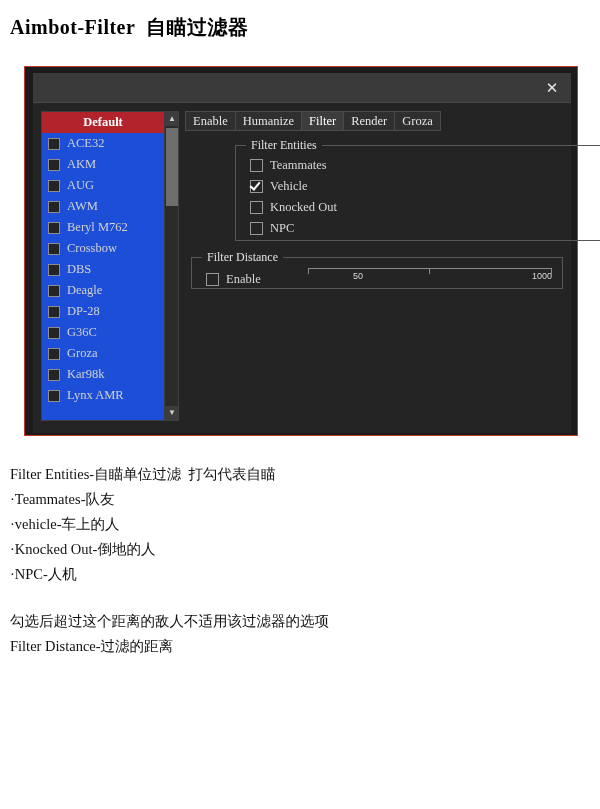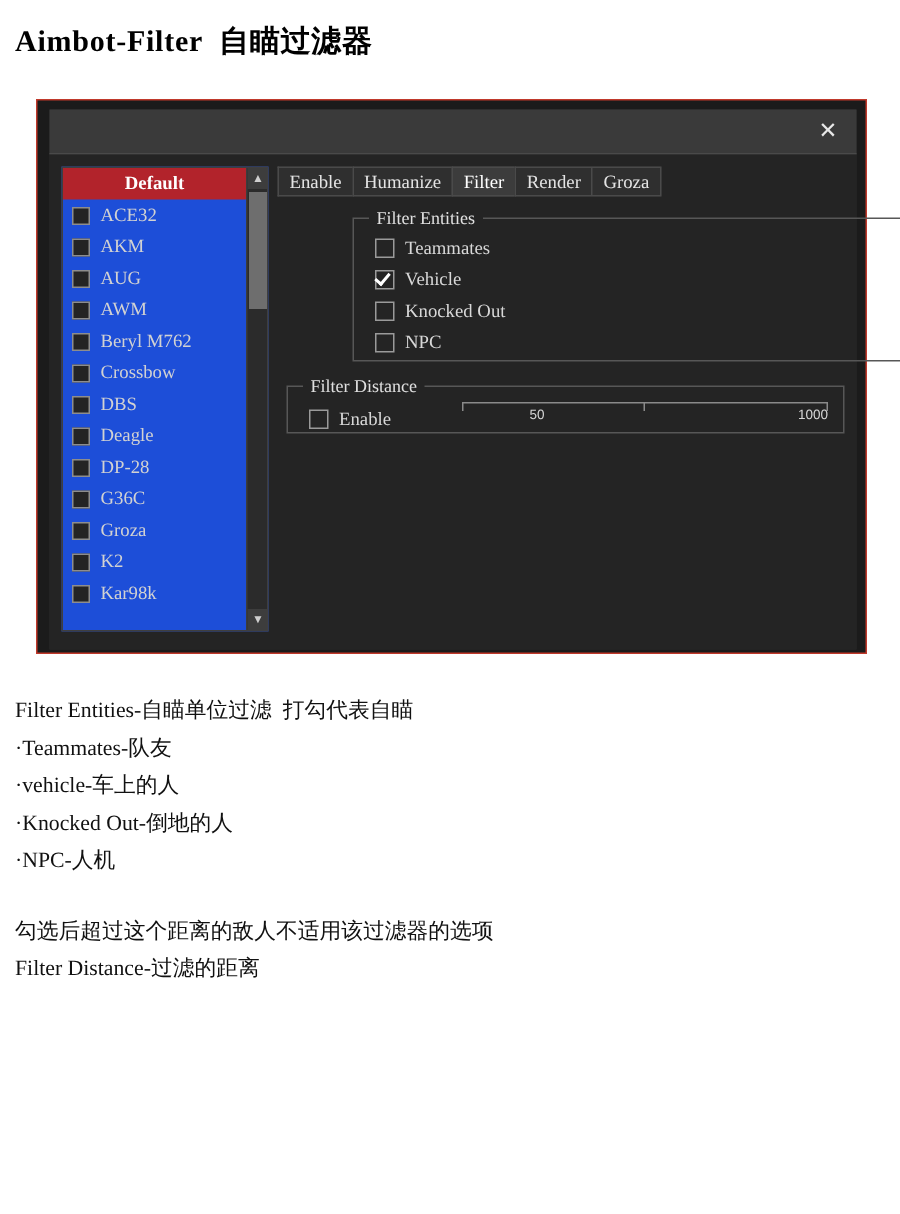"K2" div.w-item { html: <div> <span></span> <span>K2</span> </div> -> none }
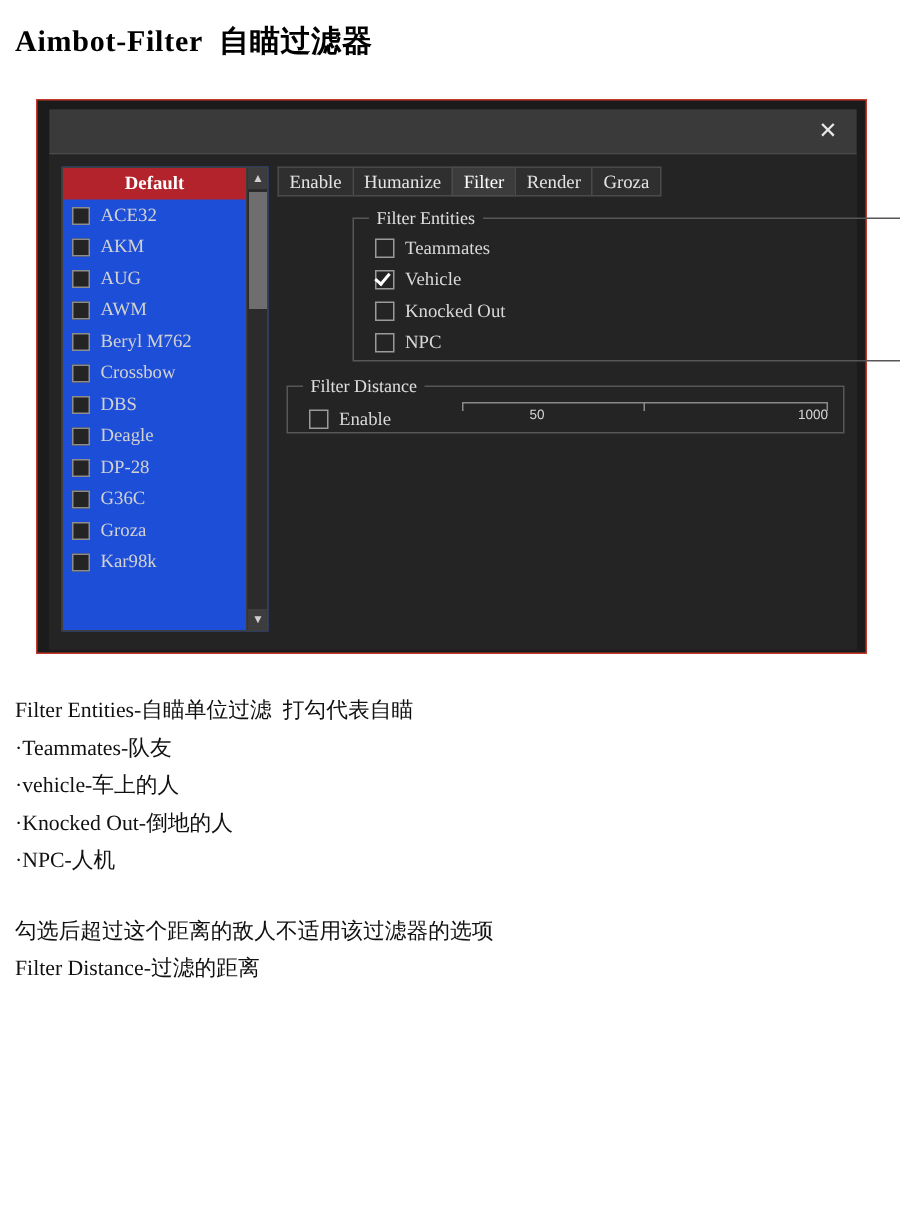"Lynx AMR" div.w-item { html: none -> <div> <span></span> <span>Lynx AMR</span> </div> }
